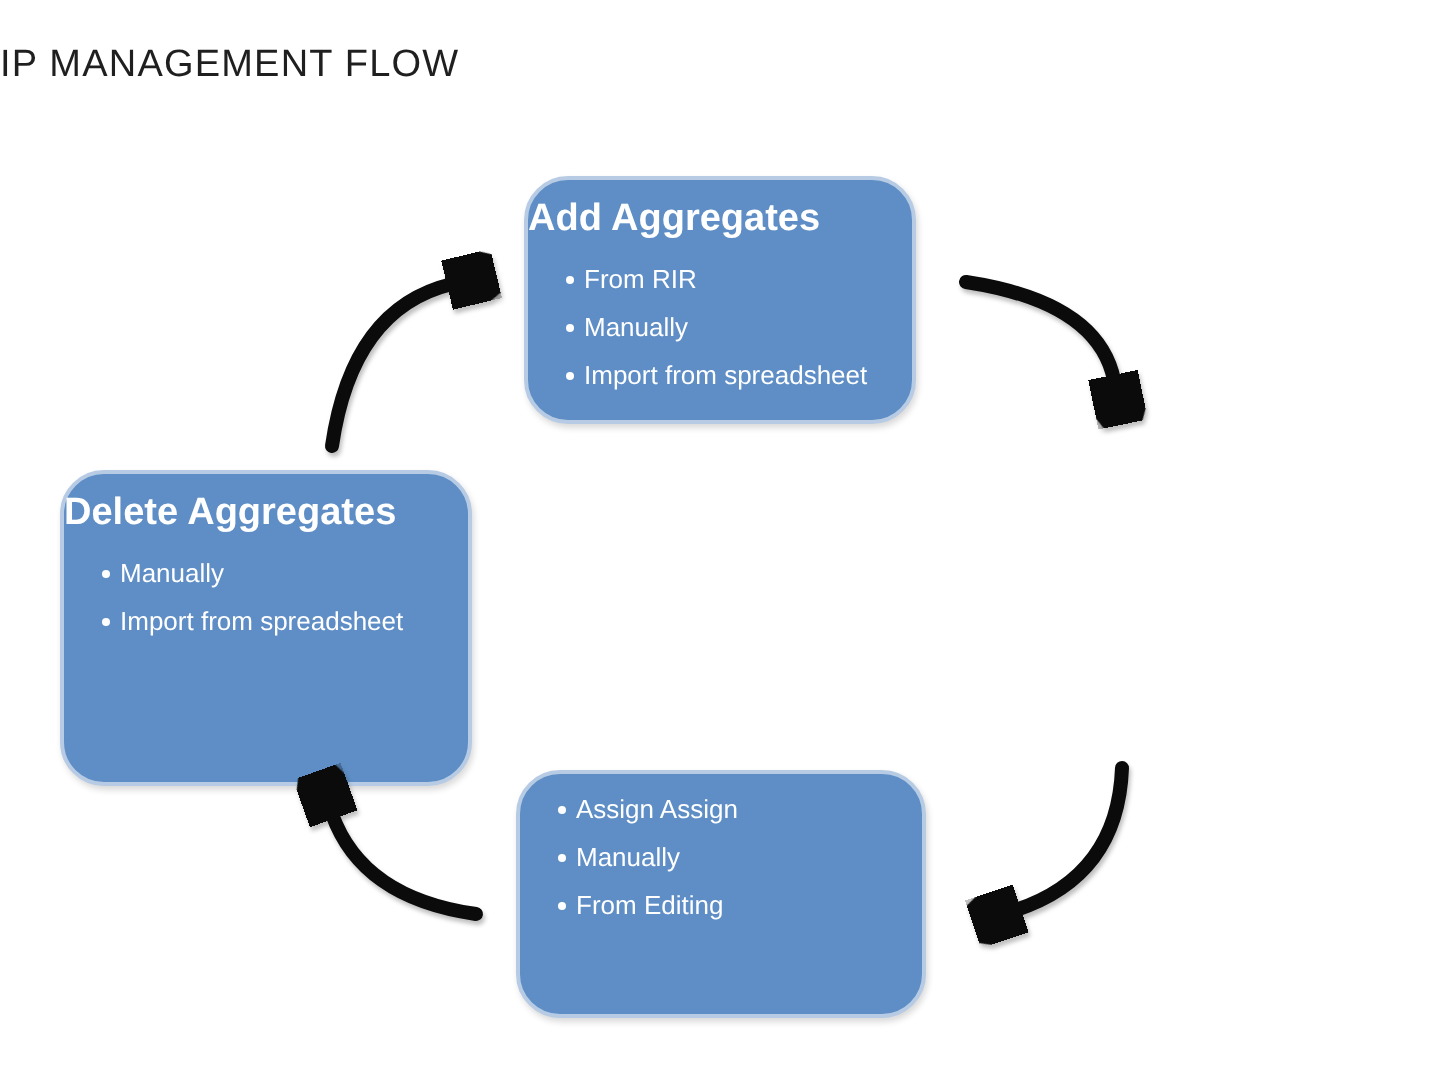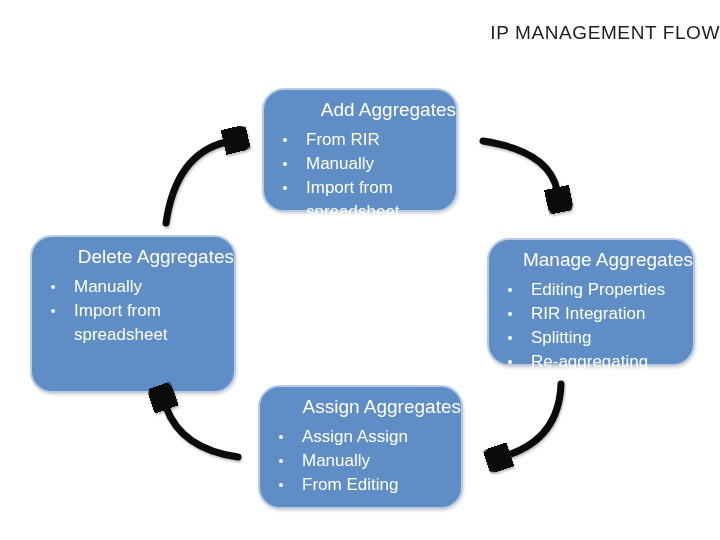"IP MANAGEMENT FLOW" .diagram-title { text-align: right -> left }
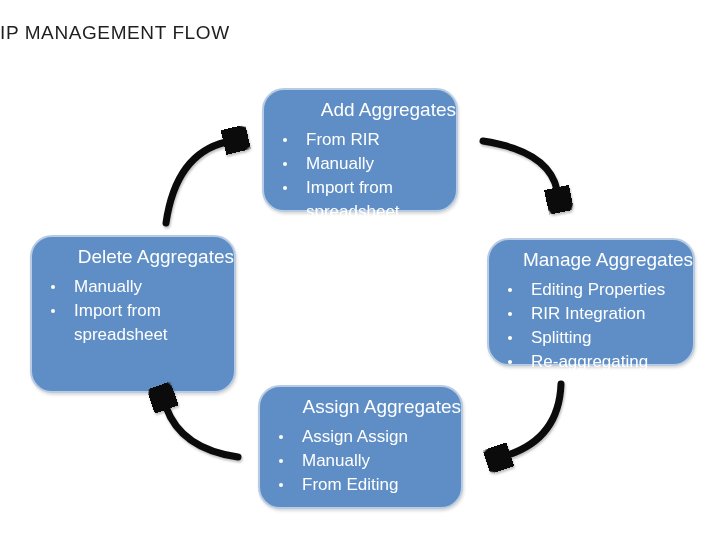"Add Aggregates" .box-title { font-weight: 400 -> 700; text-align: right -> left }
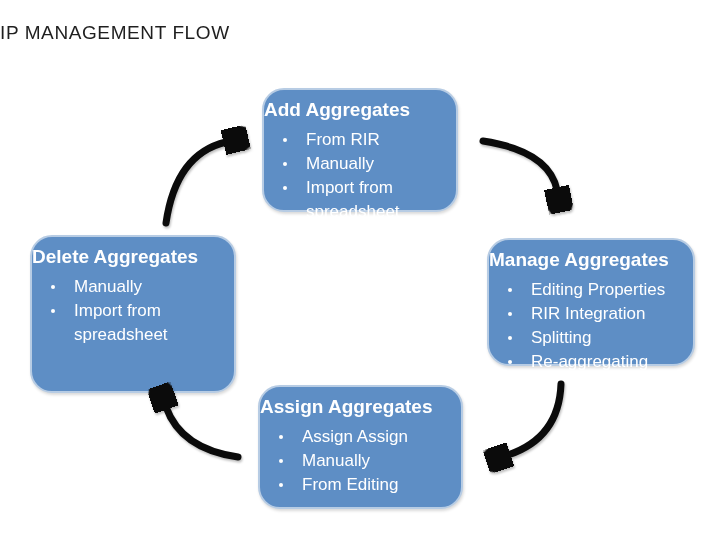"From RIR" .box-list li { font-size: 17px -> 13px; padding-left: 42px -> 28px }
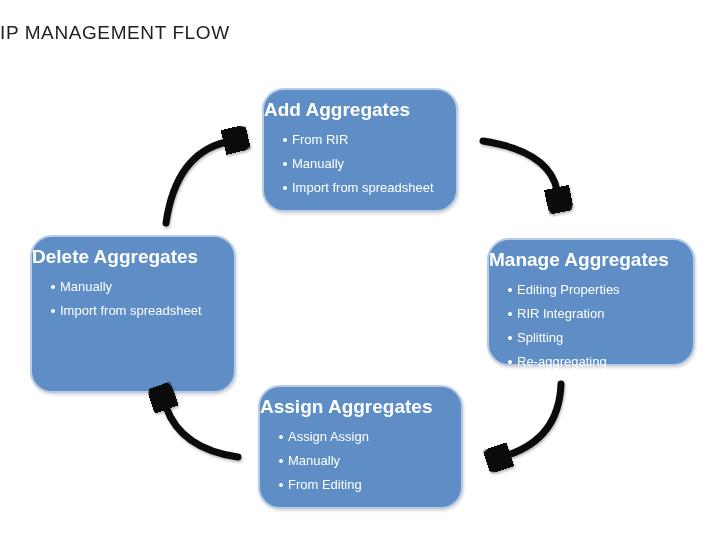"Manage Aggregates" div.box { html: <div> <div>Manage Aggregates</div> <ul> <li><span>Editing Properties</span></li> <li><span>RIR Integration</span></li> <li><span>Splitting</span></li> <li><span>Re-aggregating</span></li> </ul> </div> -> none }
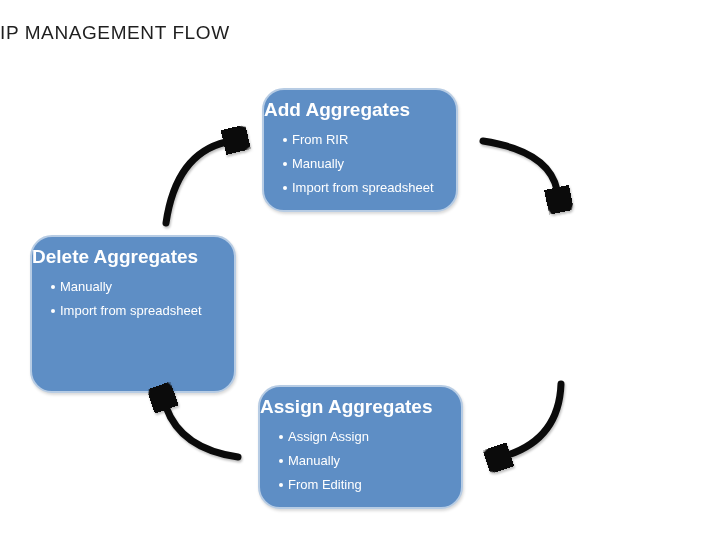"Assign Aggregates" div.box-title { html: <div>Assign Aggregates</div> -> none }
